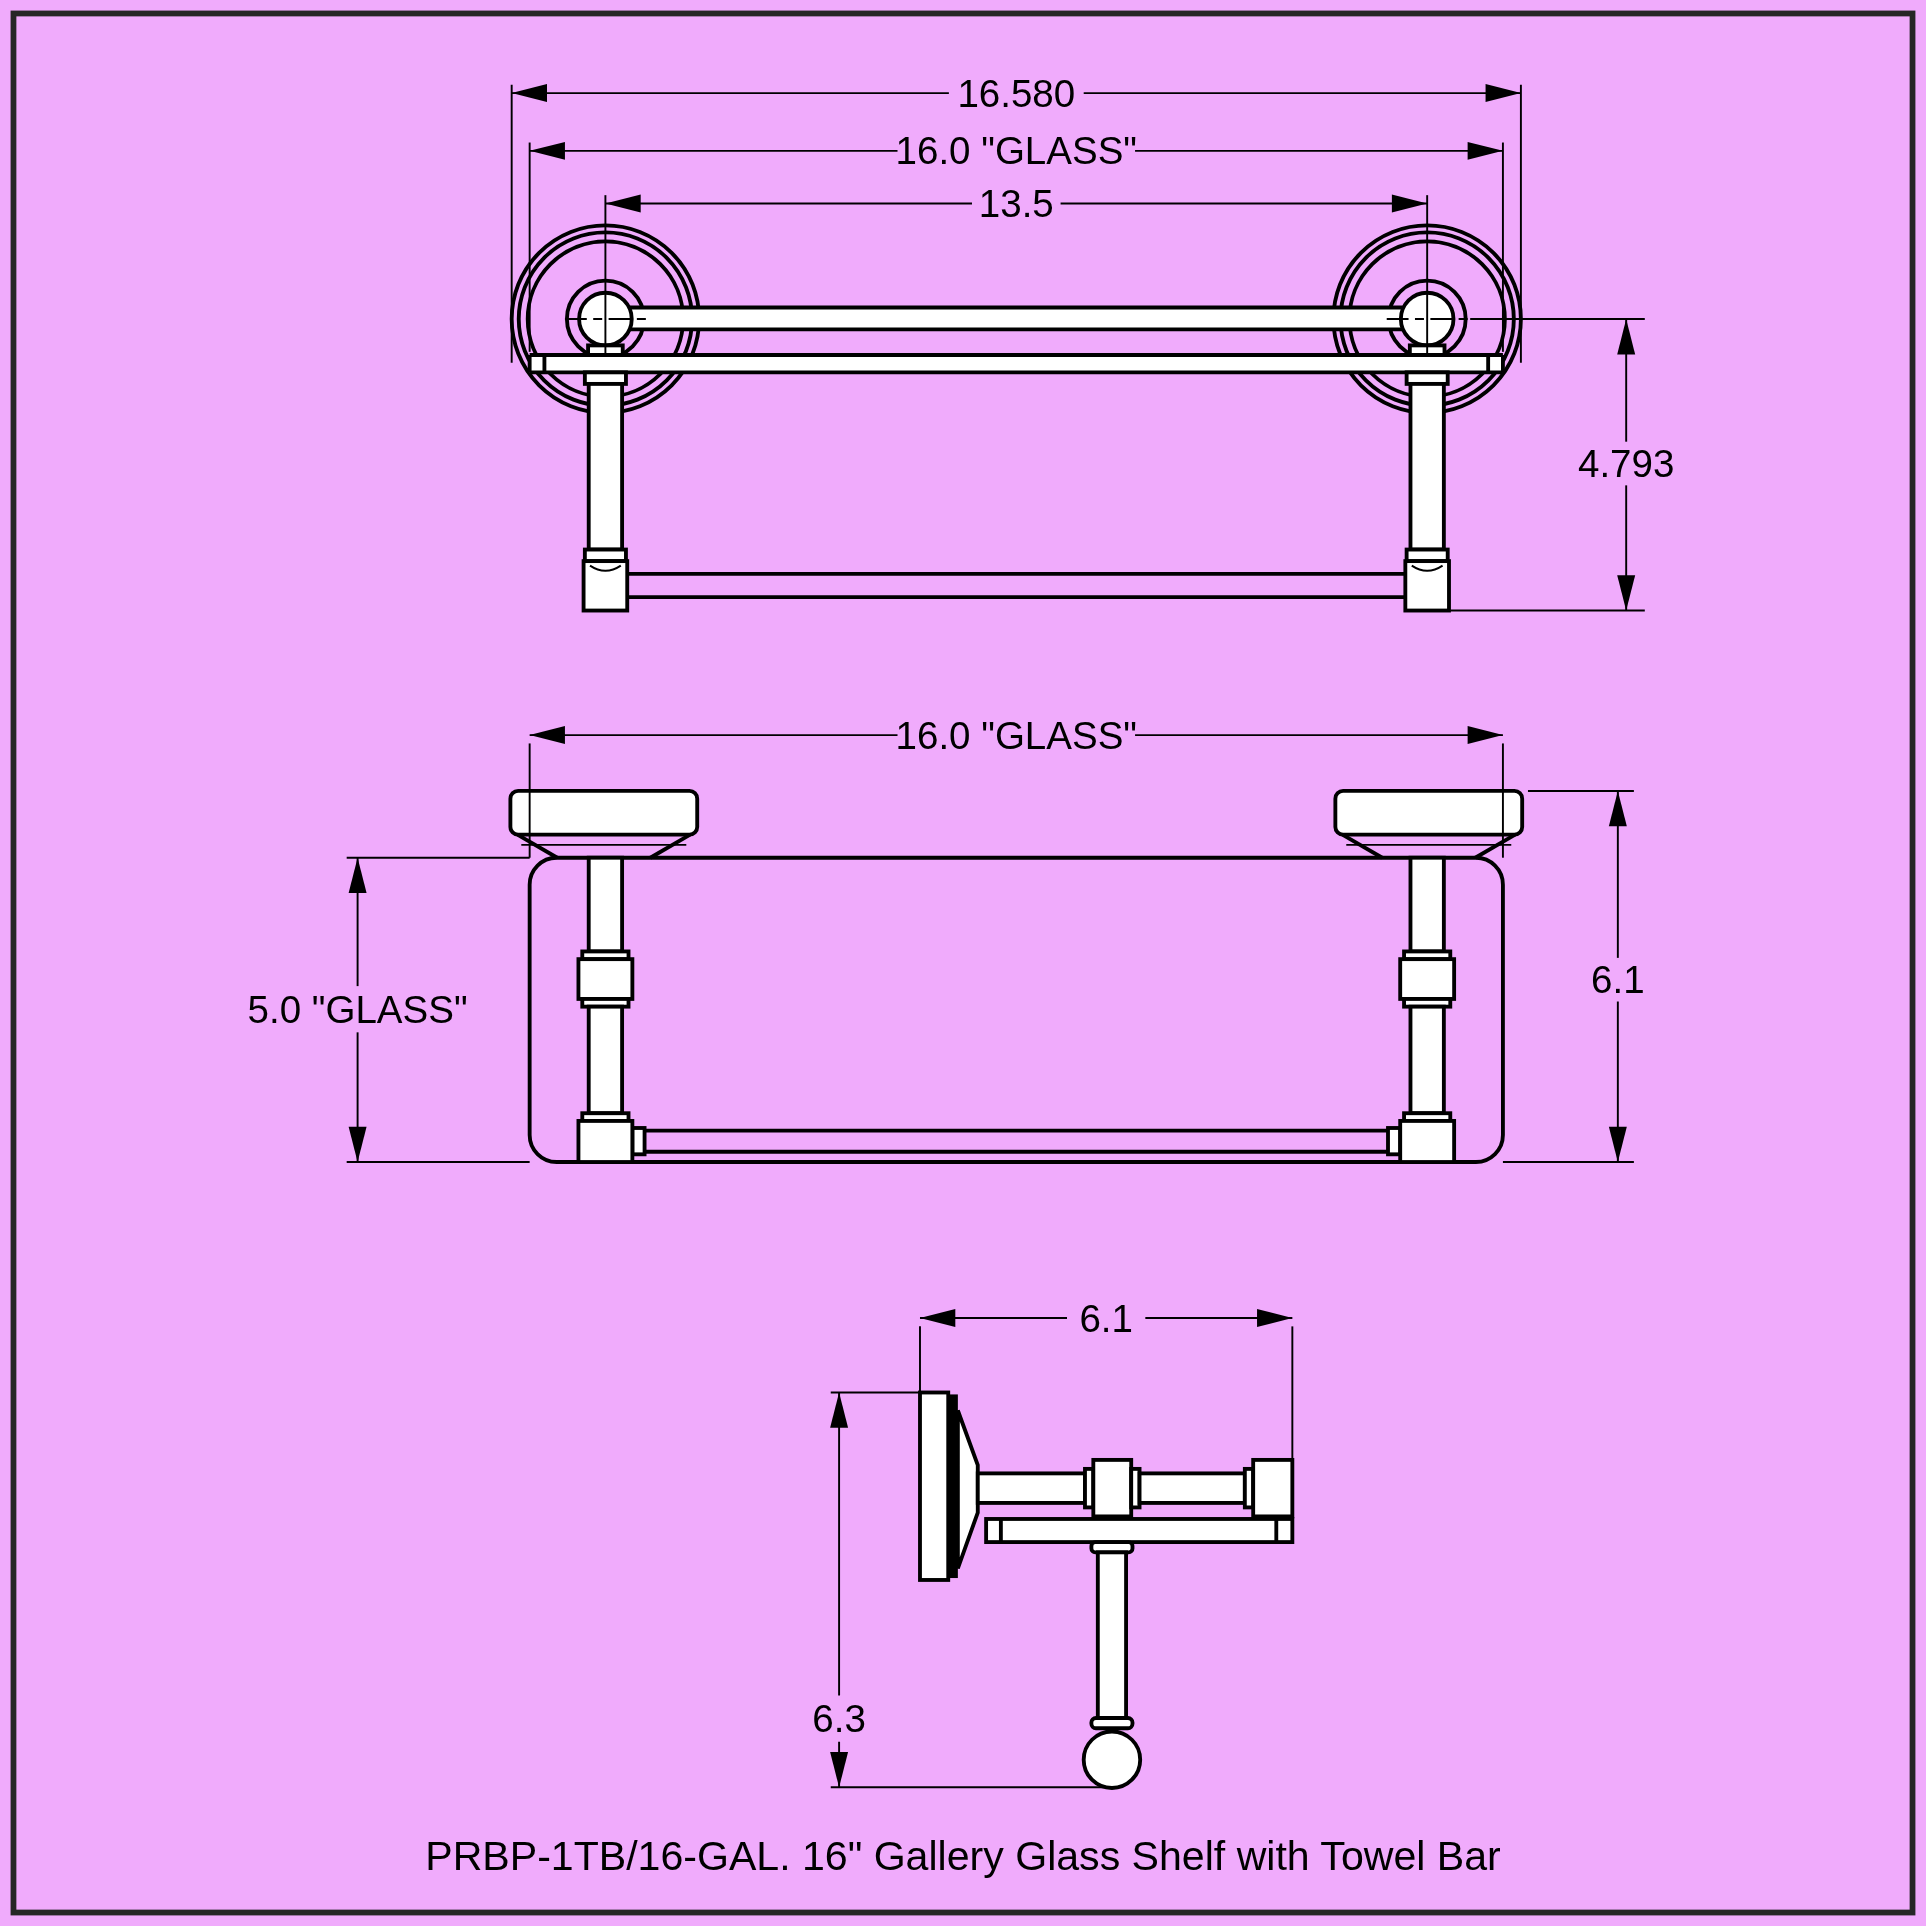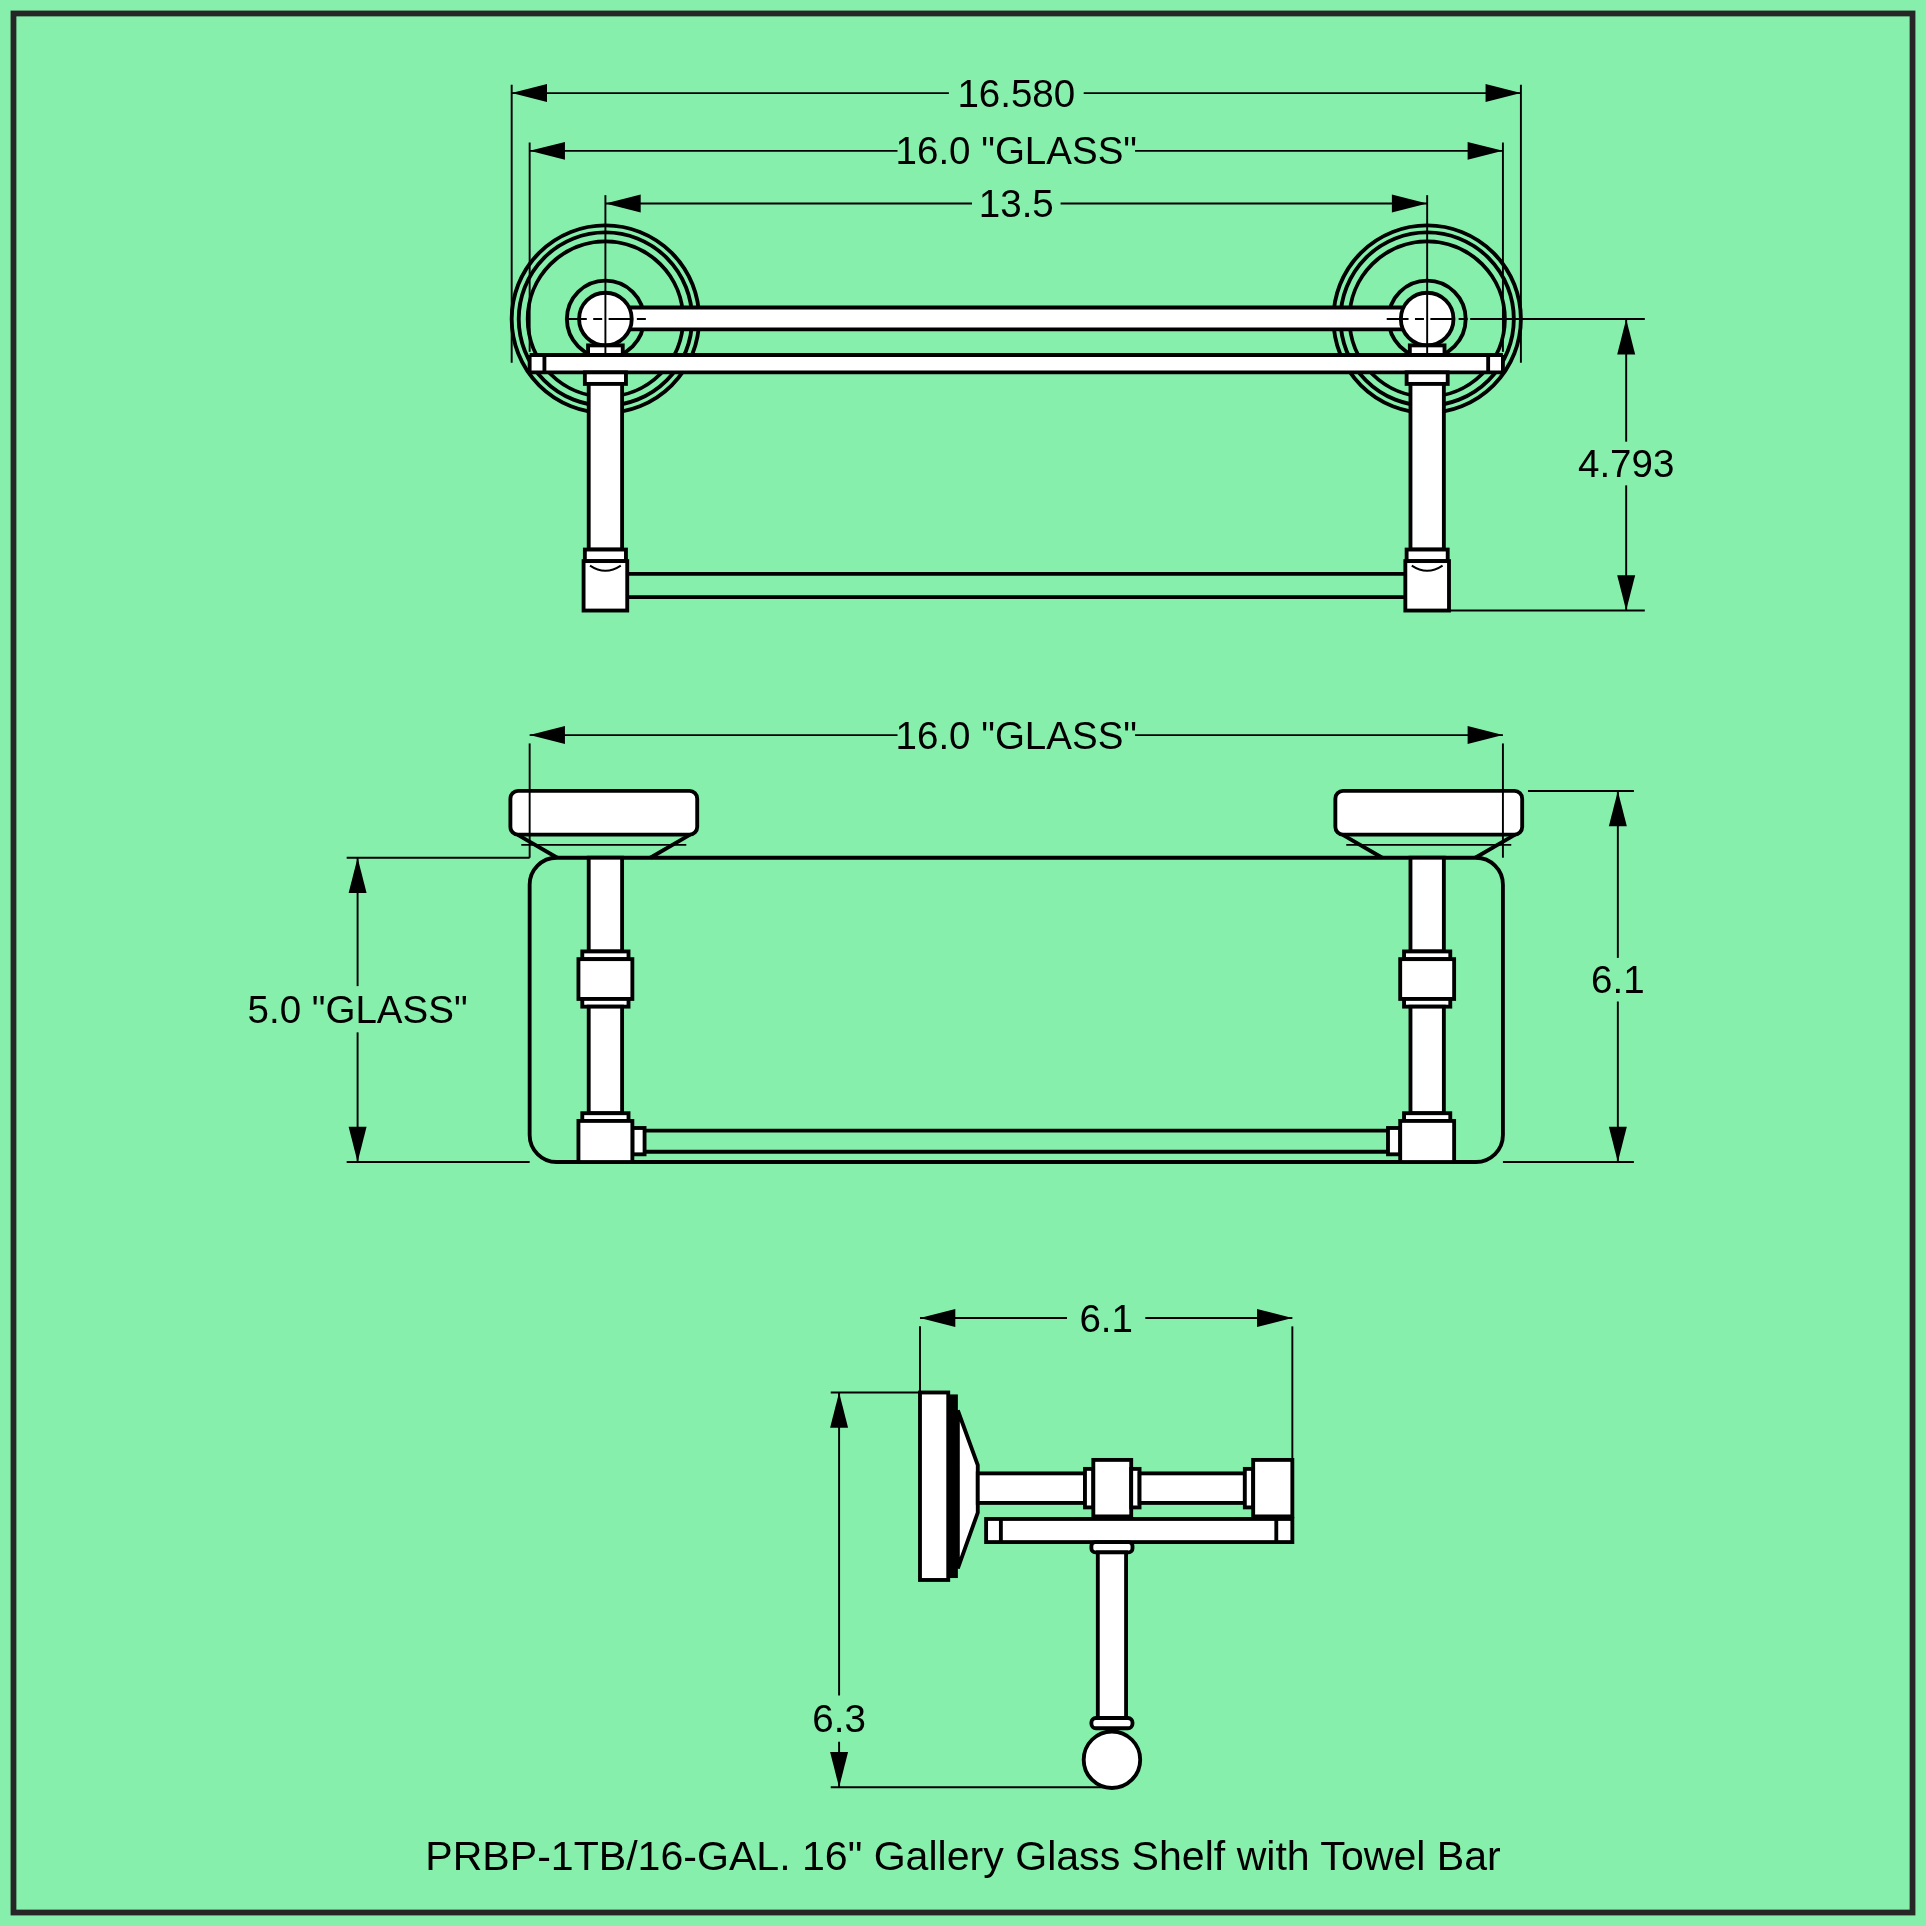"16.580" #stage { background: #86efac -> #f0abfc }
